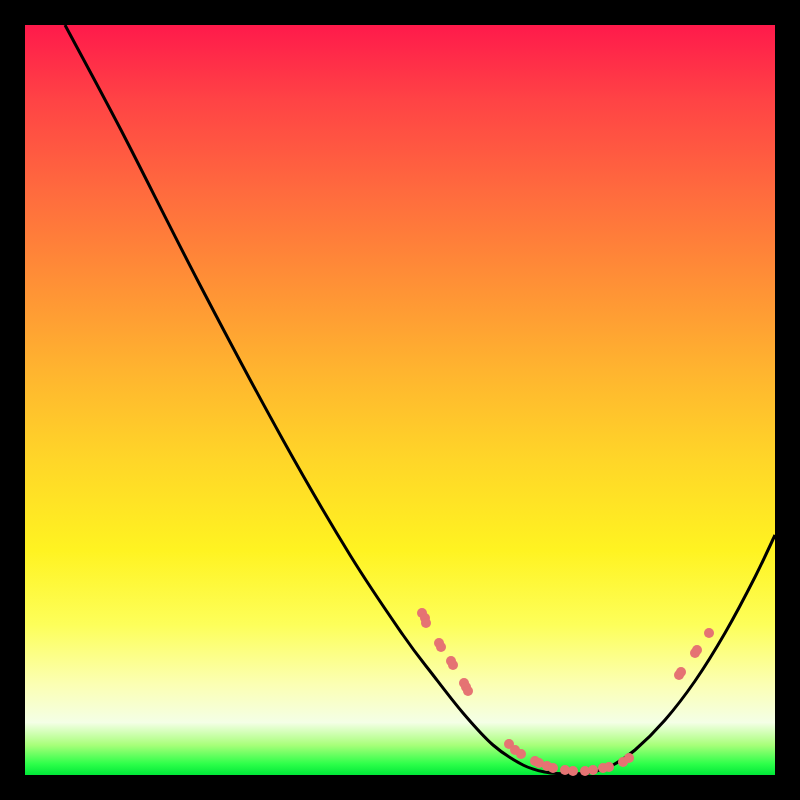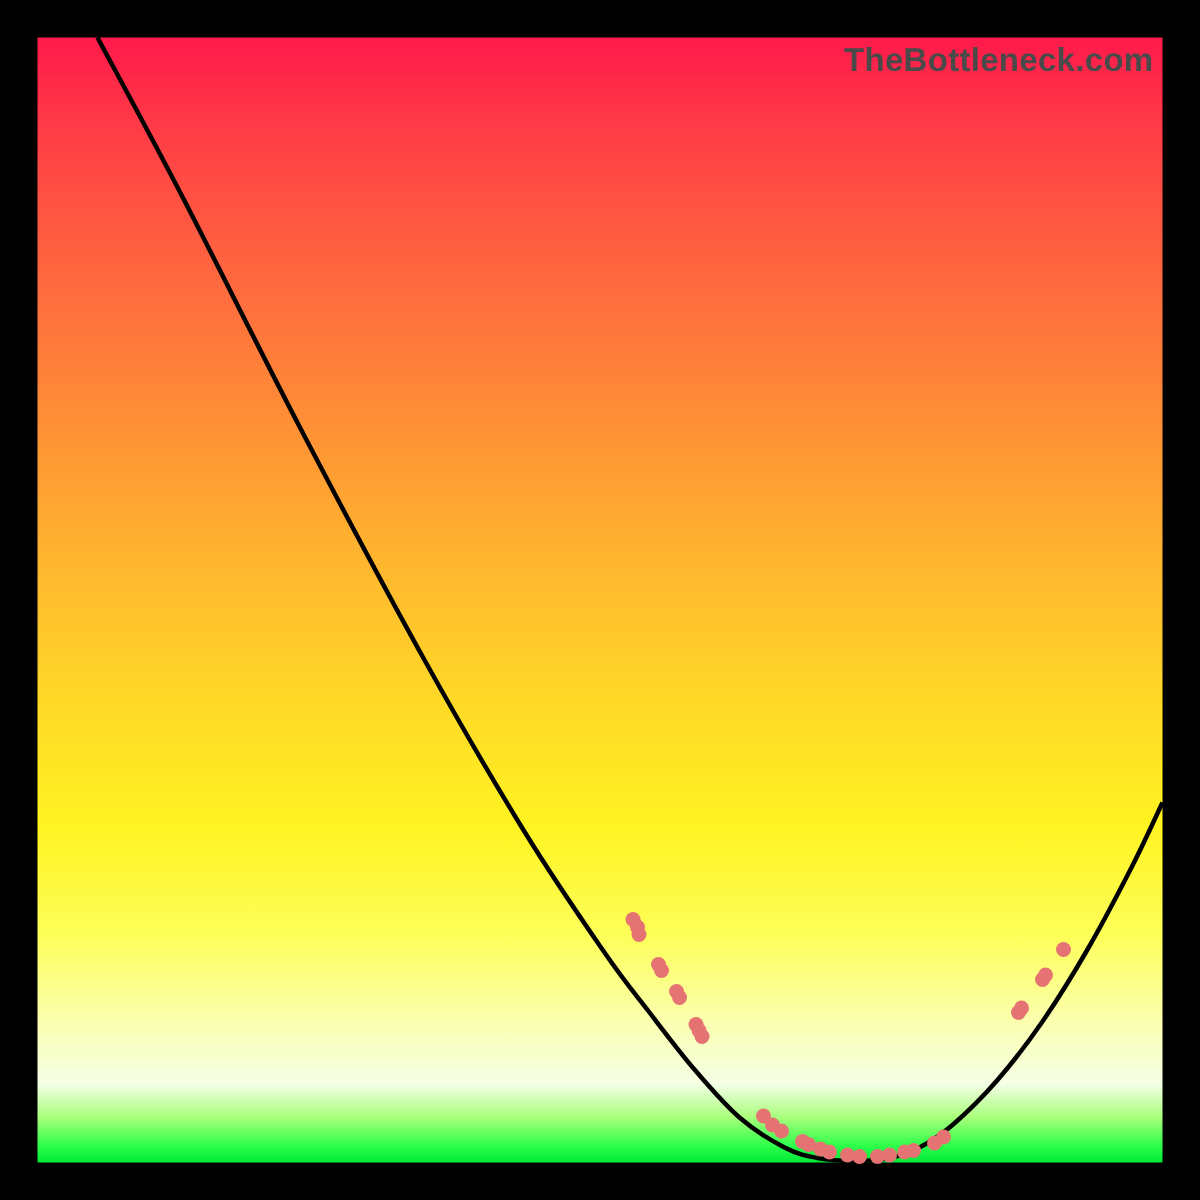"TheBottleneck.com" div.watermark { html: <div>TheBottleneck.com</div> -> none }
